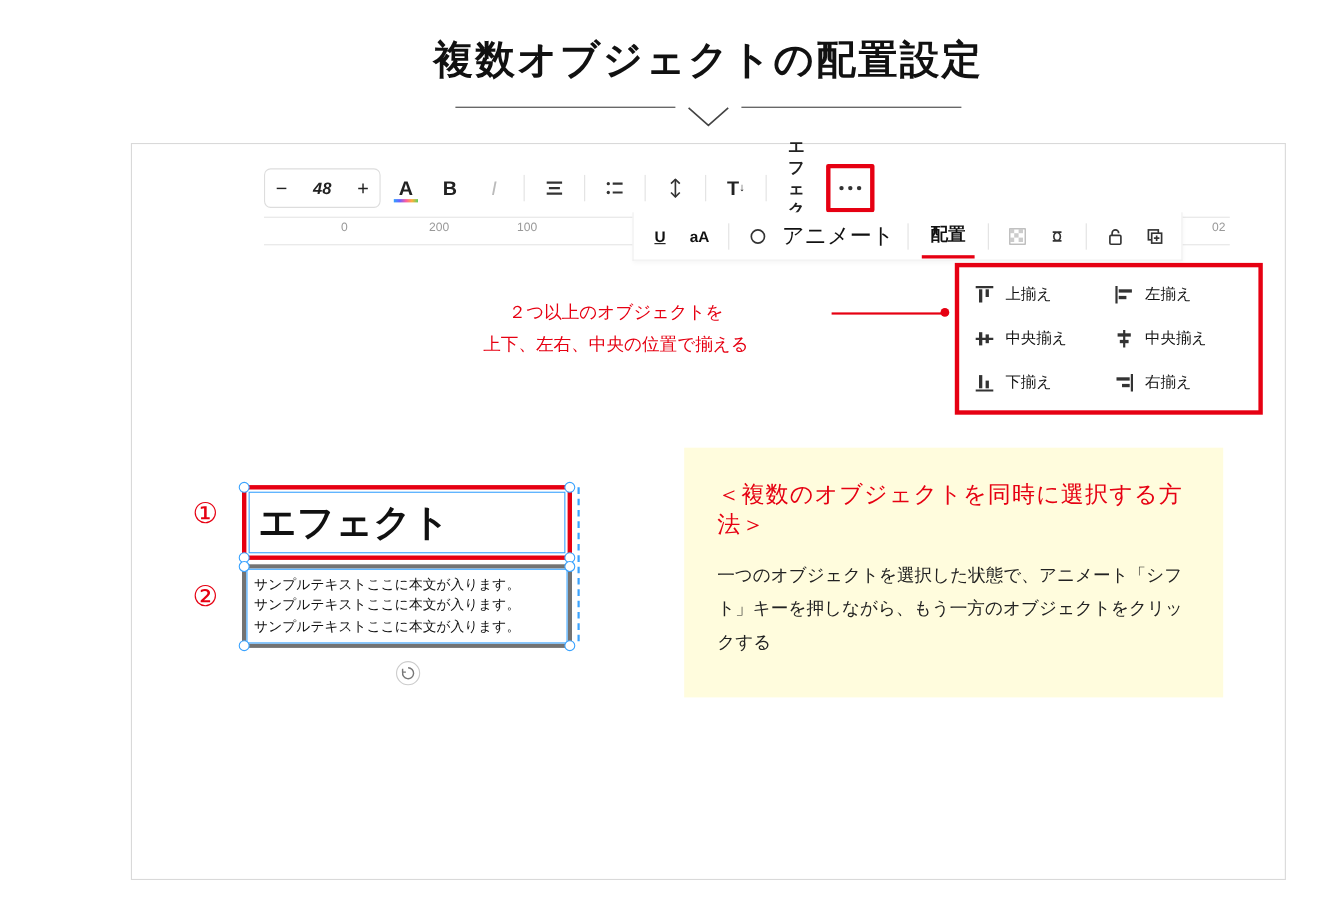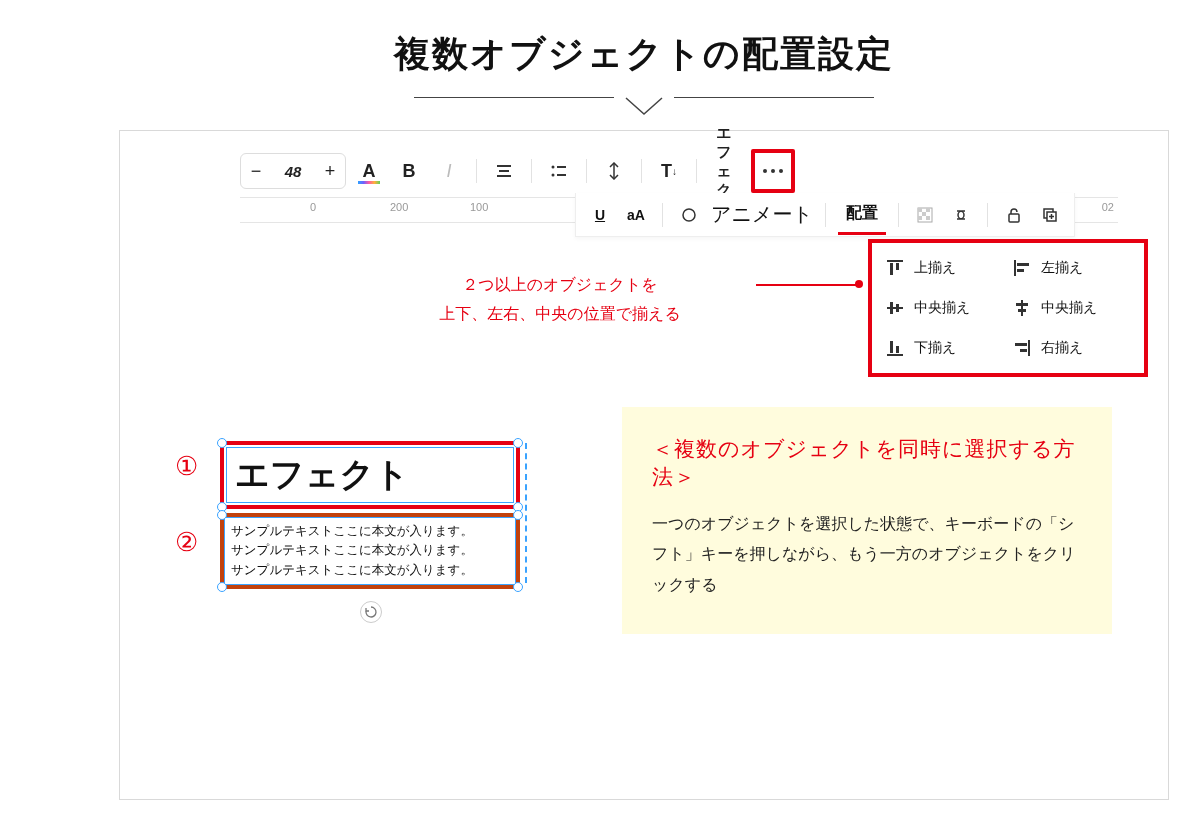"サンプルテキストここに本文が入ります。" .body-box { border: 4px solid #c2410c -> 4px solid #737373 }
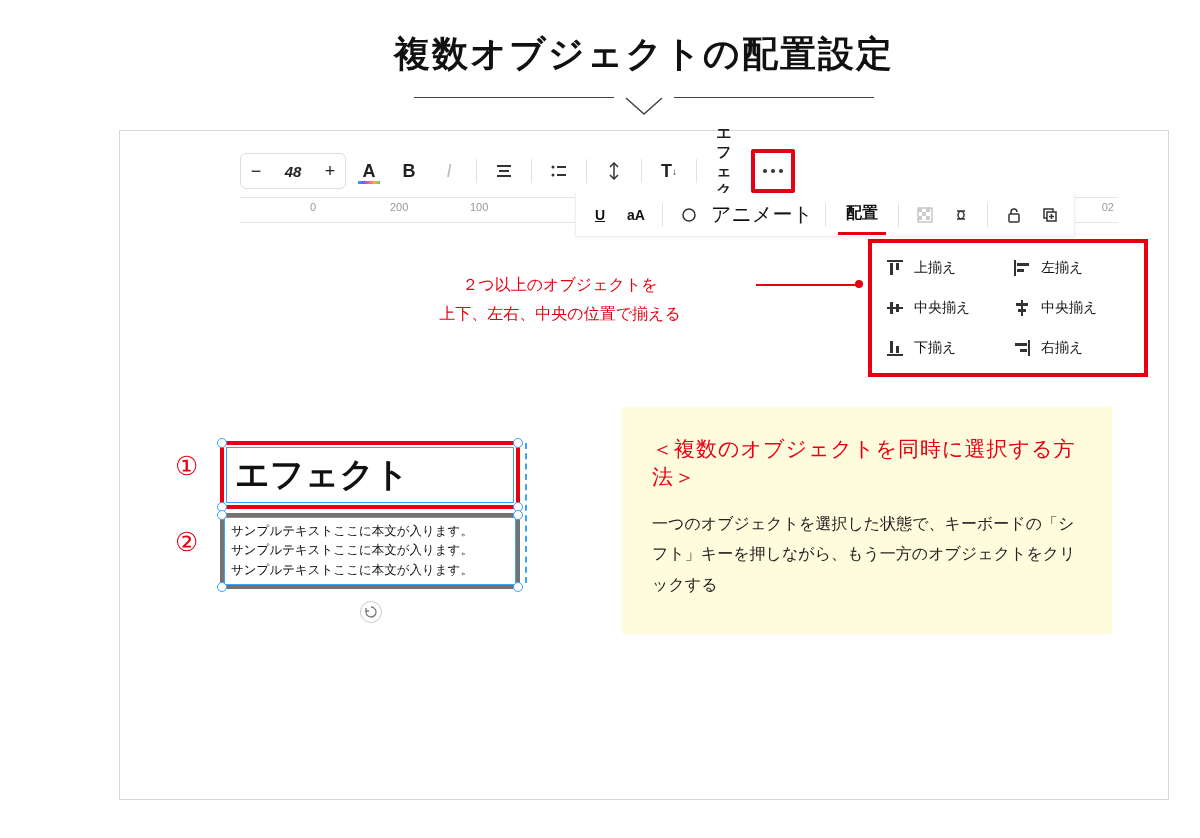"一つのオブジェクトを選択した状態で、キーボードの「シフト」キーを押しながら、もう" div.info-body { text: キーボードの -> アニメート }
